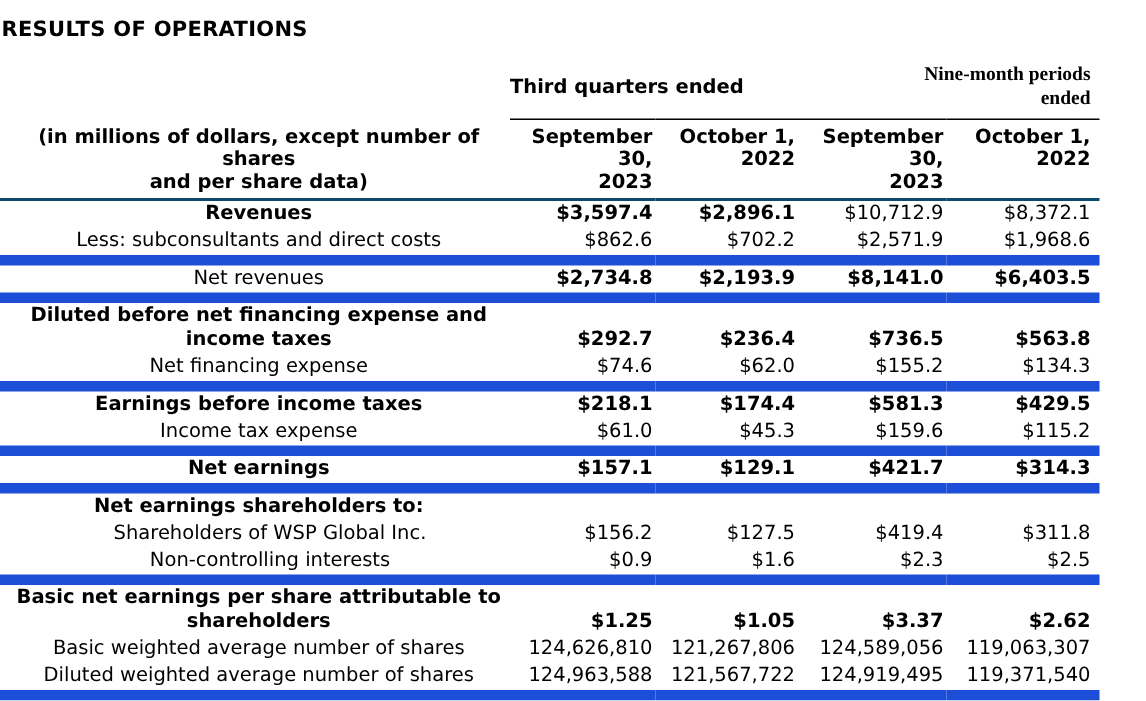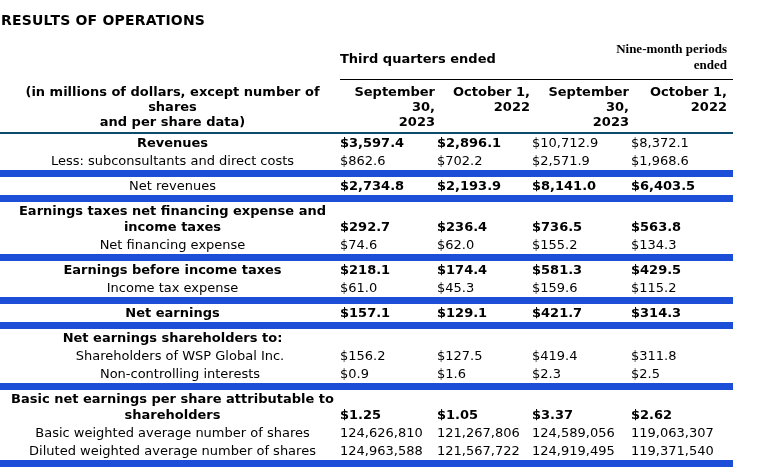"$3,597.4" tbody td.val { text-align: left -> right }
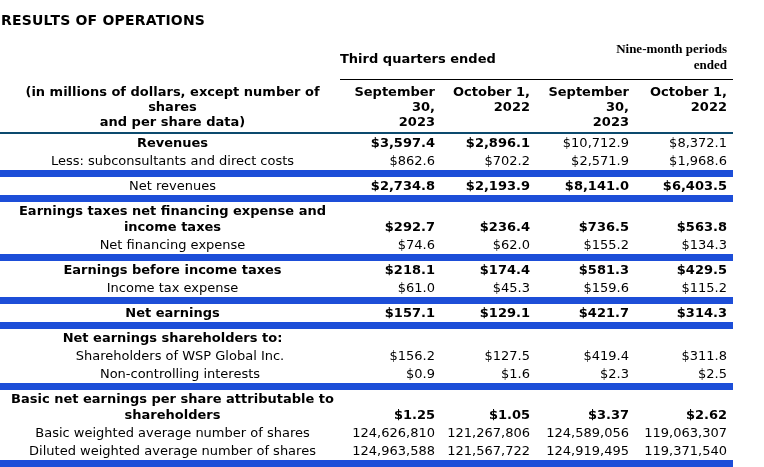"Earnings taxes net financing expense" td.lbl { text: Earnings taxes -> Diluted before }
